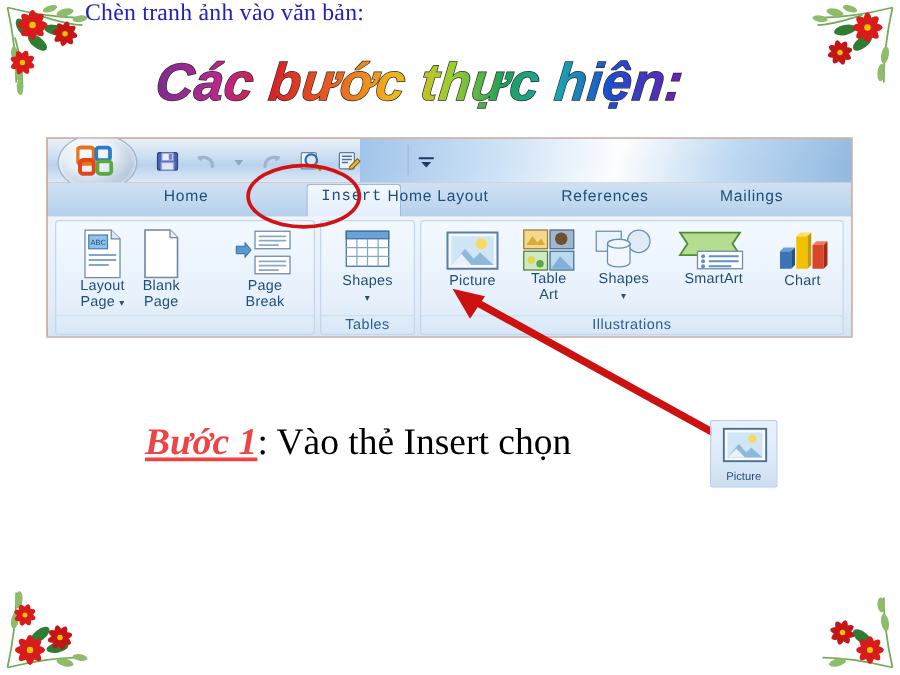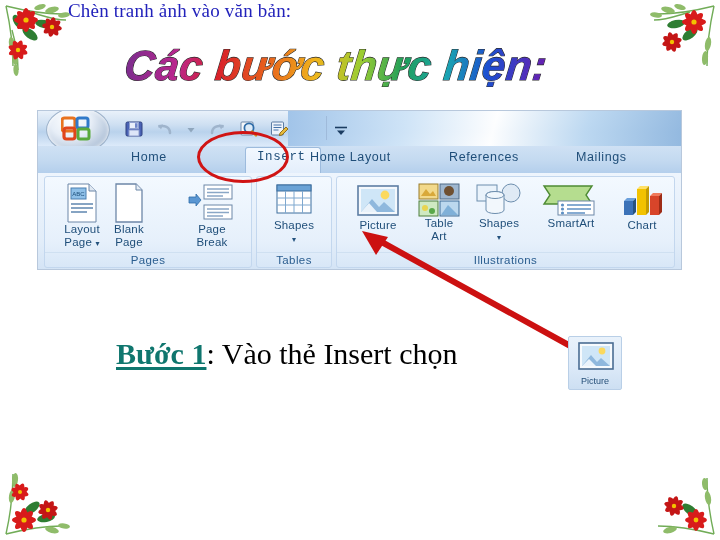"Pages" div.group-title { html: <div>Pages</div> -> none }
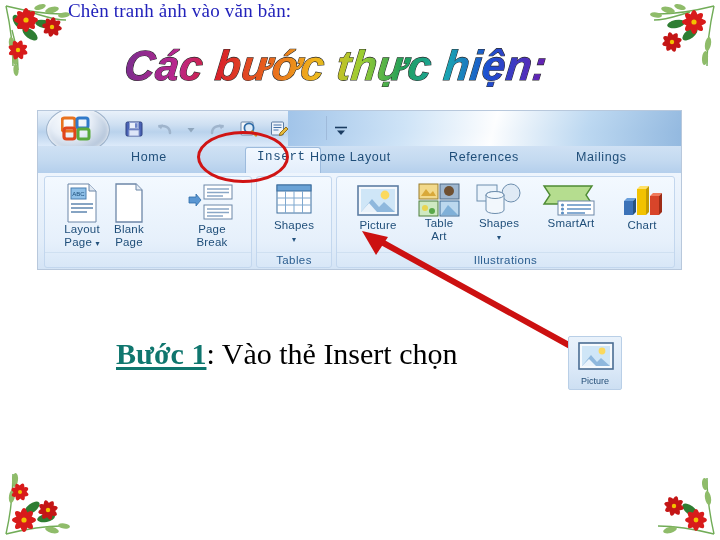"Bước 1" .step .buoc { color: #0f766e -> #ef4444; font-style: none -> italic }
